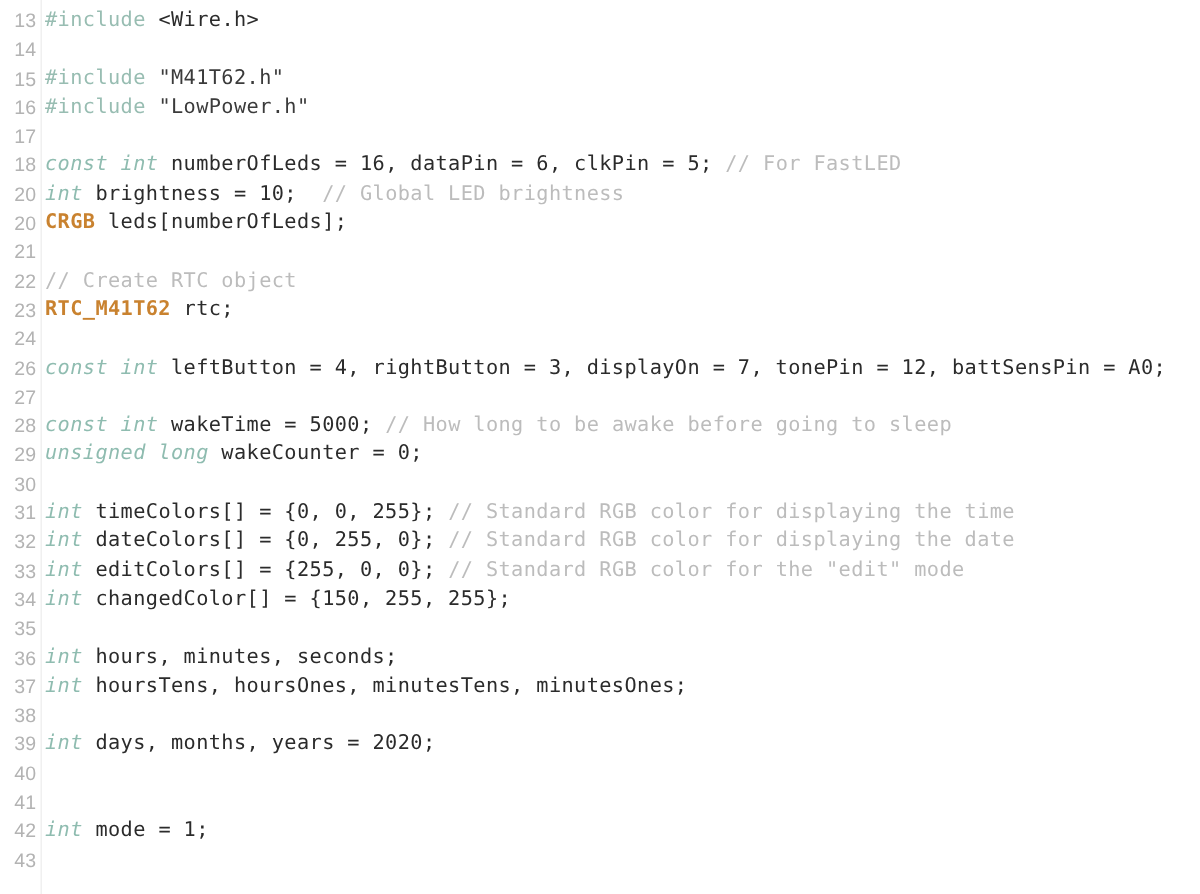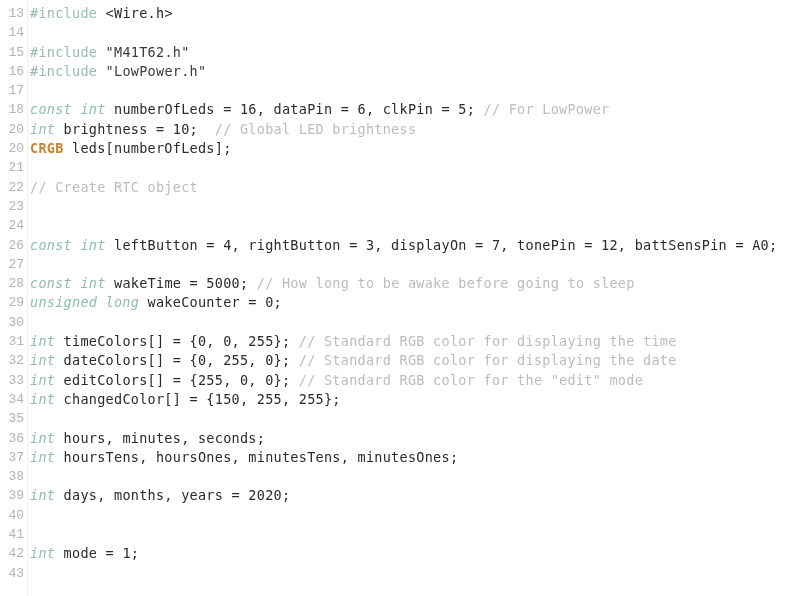"13" .gutter { font-family: Liberation Mono, monospace -> Liberation Sans, sans-serif }
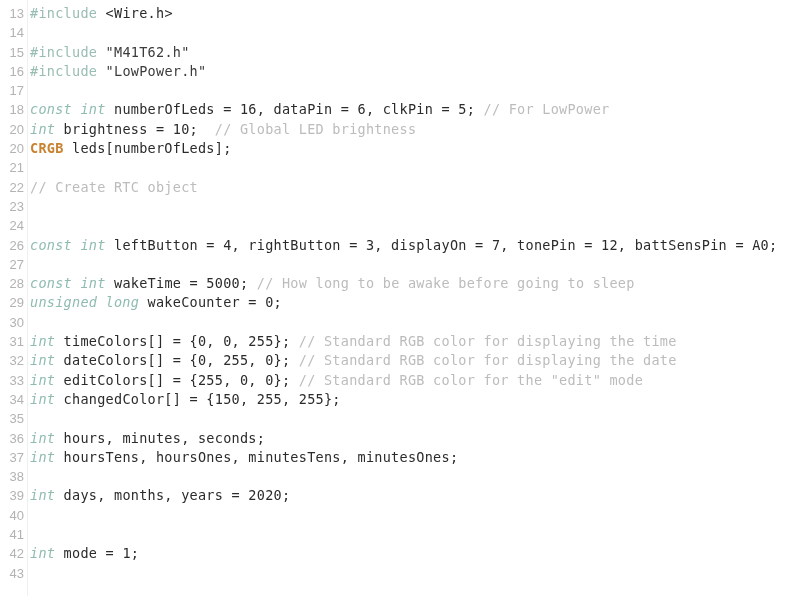"// For LowPower" span.tok-comment { text: LowPower -> FastLED }
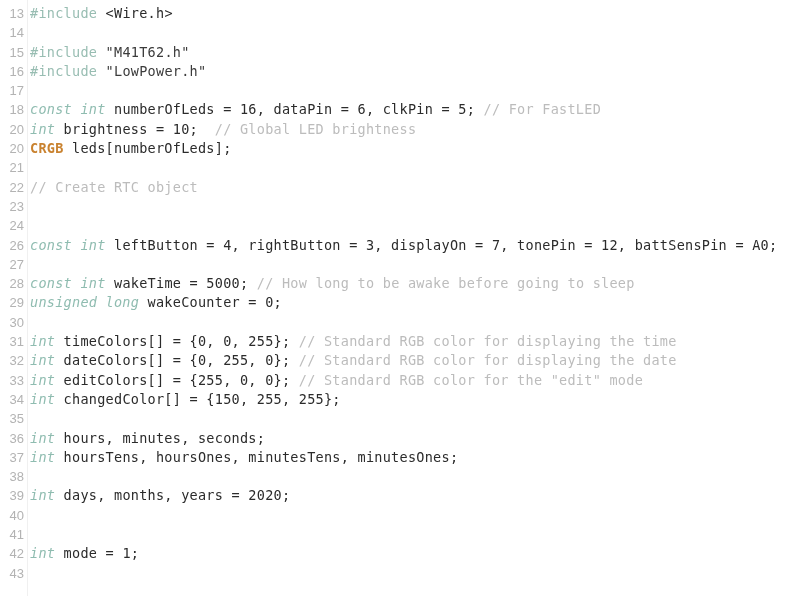"RTC_M41T62 rtc;" span.code-text { html: none -> <span><span>RTC_M41T62</span><span> rtc;</span></span> }
